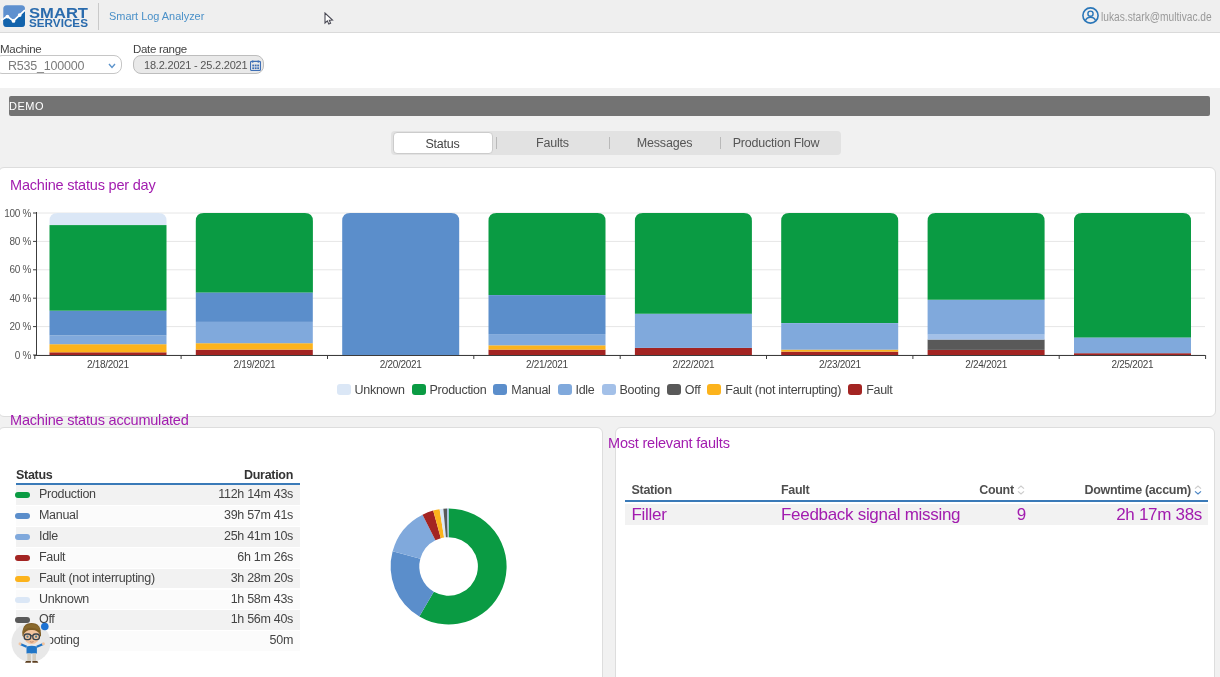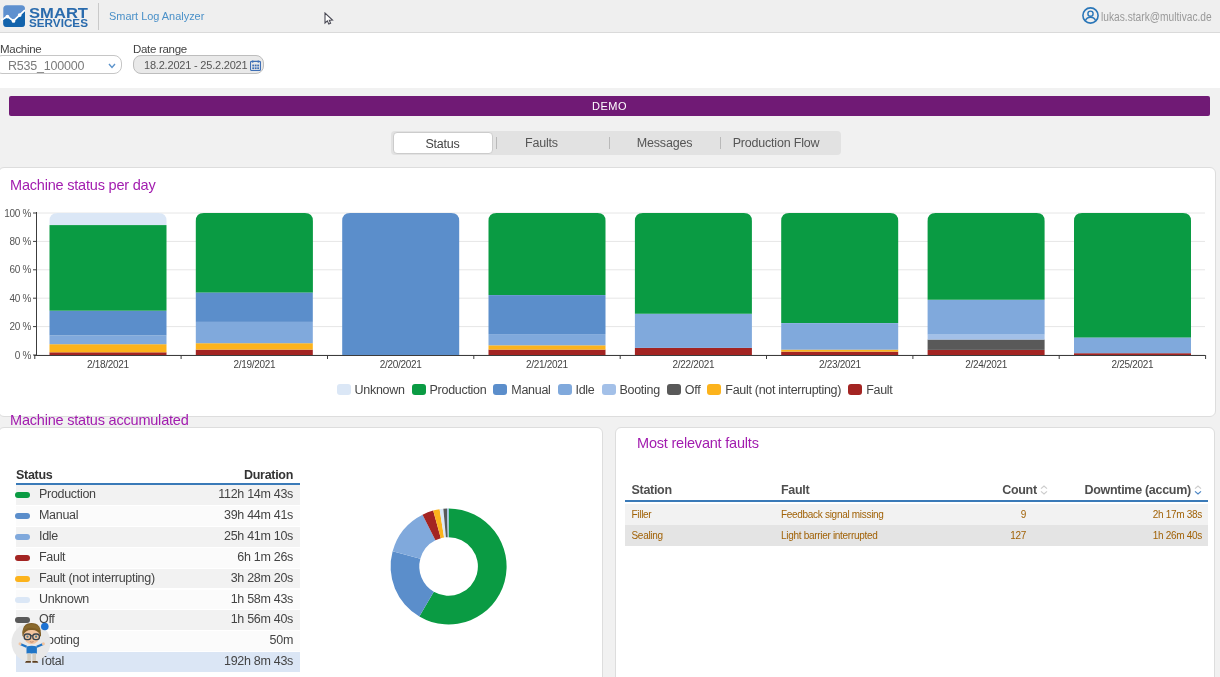"DEMO" #demo { background: #701a75 -> #737373; text-align: center -> none }
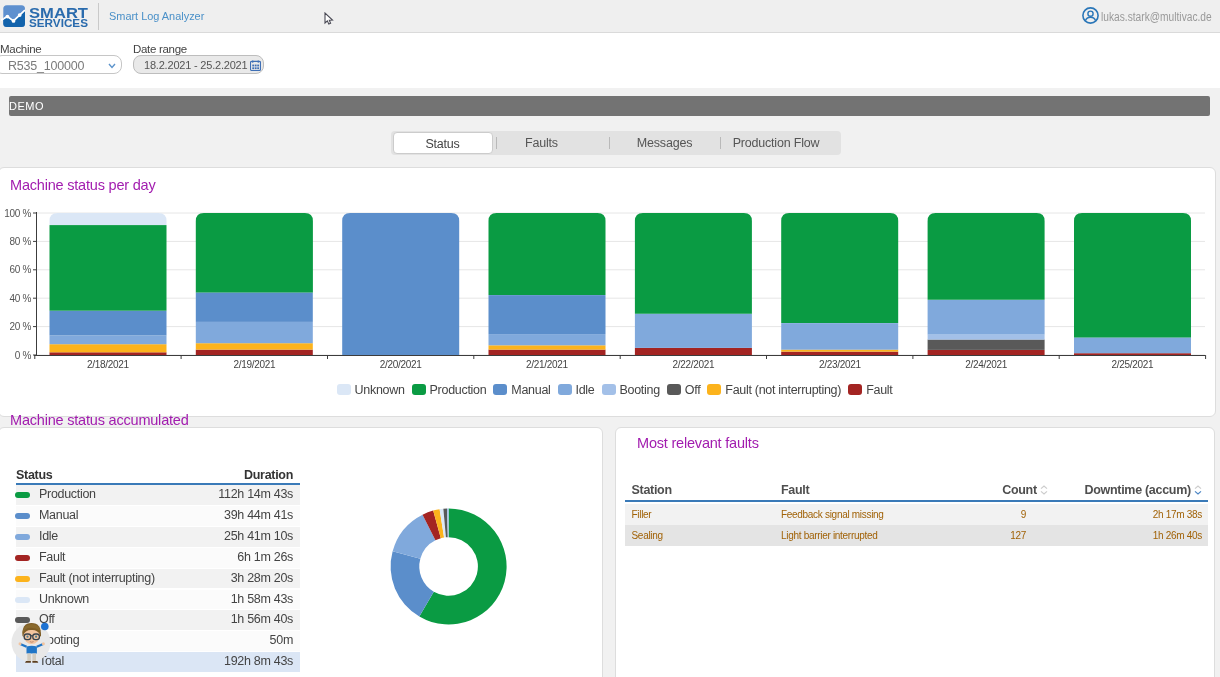"Faults" div.tab { left: 94px -> 105px }
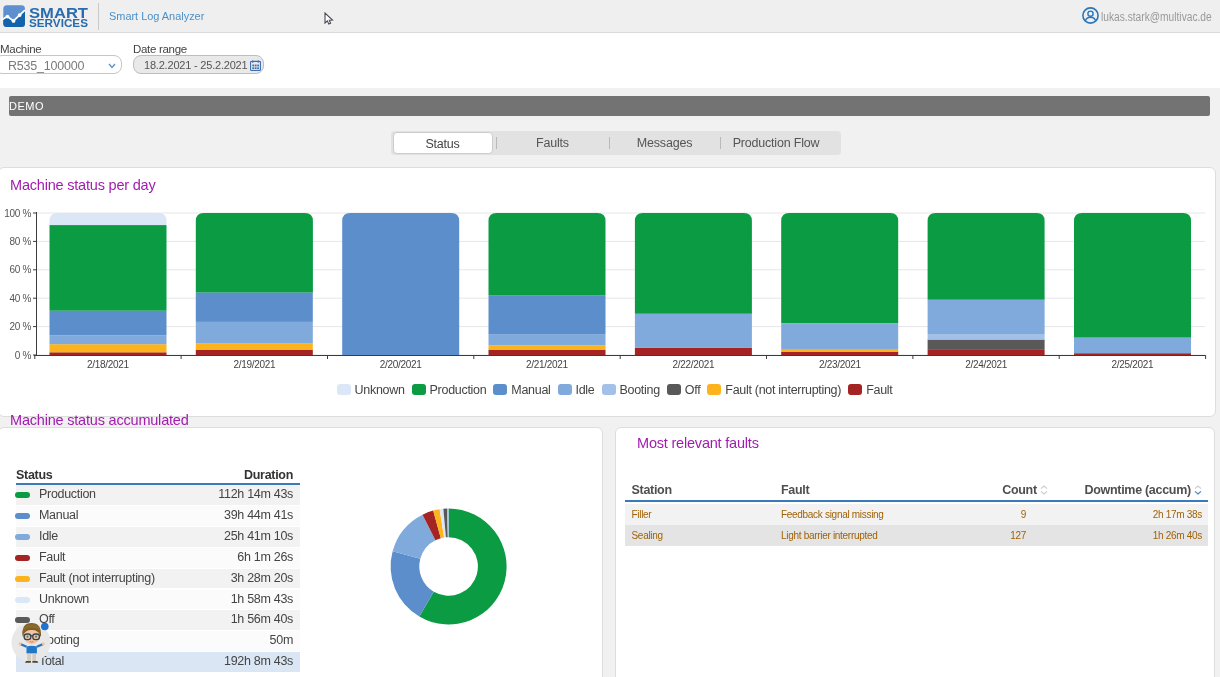"Most relevant faults" div.ctitle { left: 637px -> 608px }
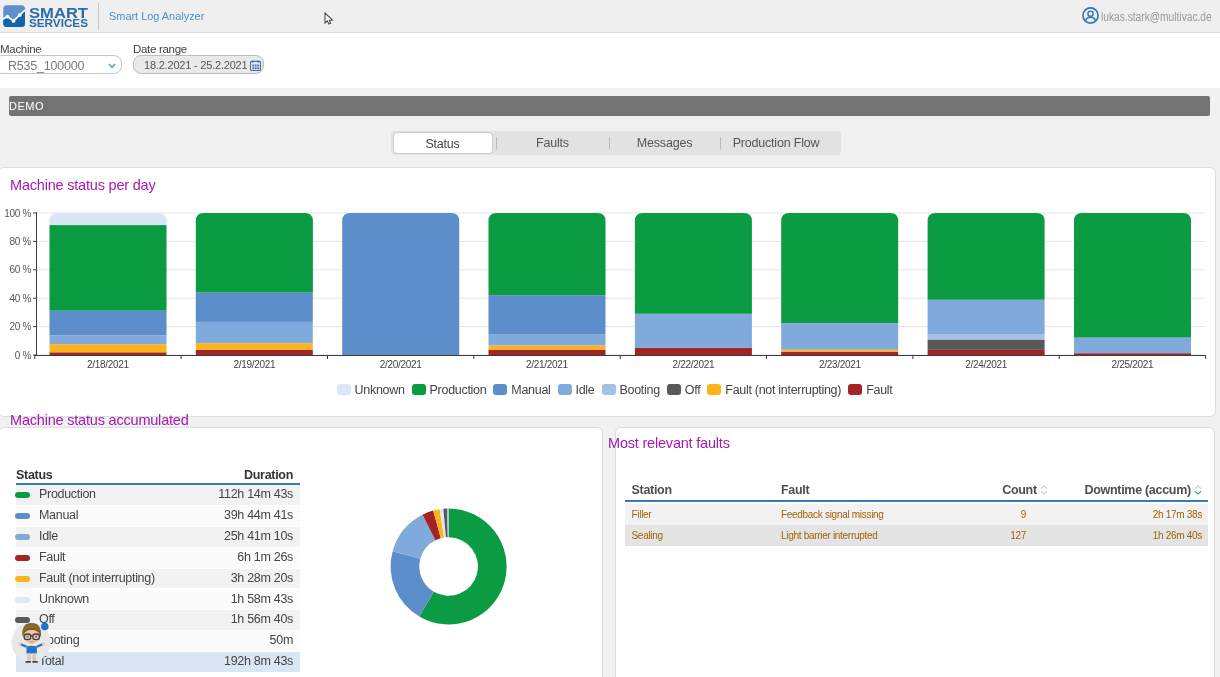"Count" span.c3 { right: 160px -> 183px }
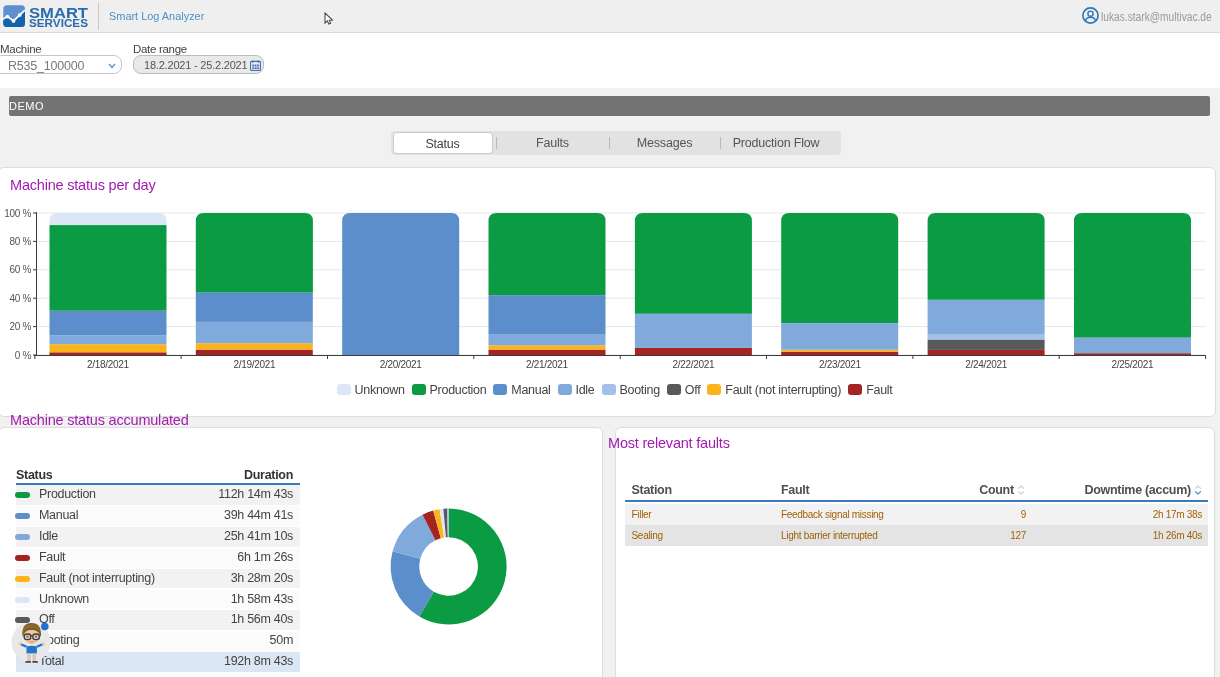"39h 44m 41s" span.val { text: 44m -> 57m }
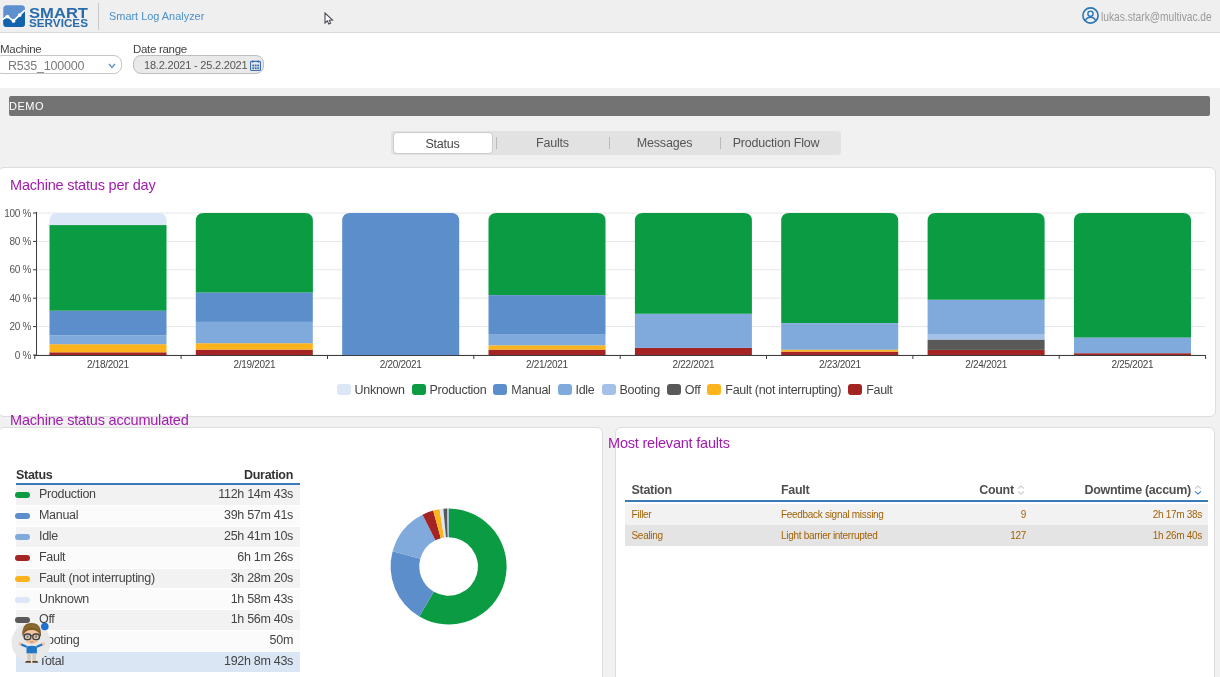"Filler" .rrow { color: #a16207 -> #a21caf; font-size: 10px -> 17px }
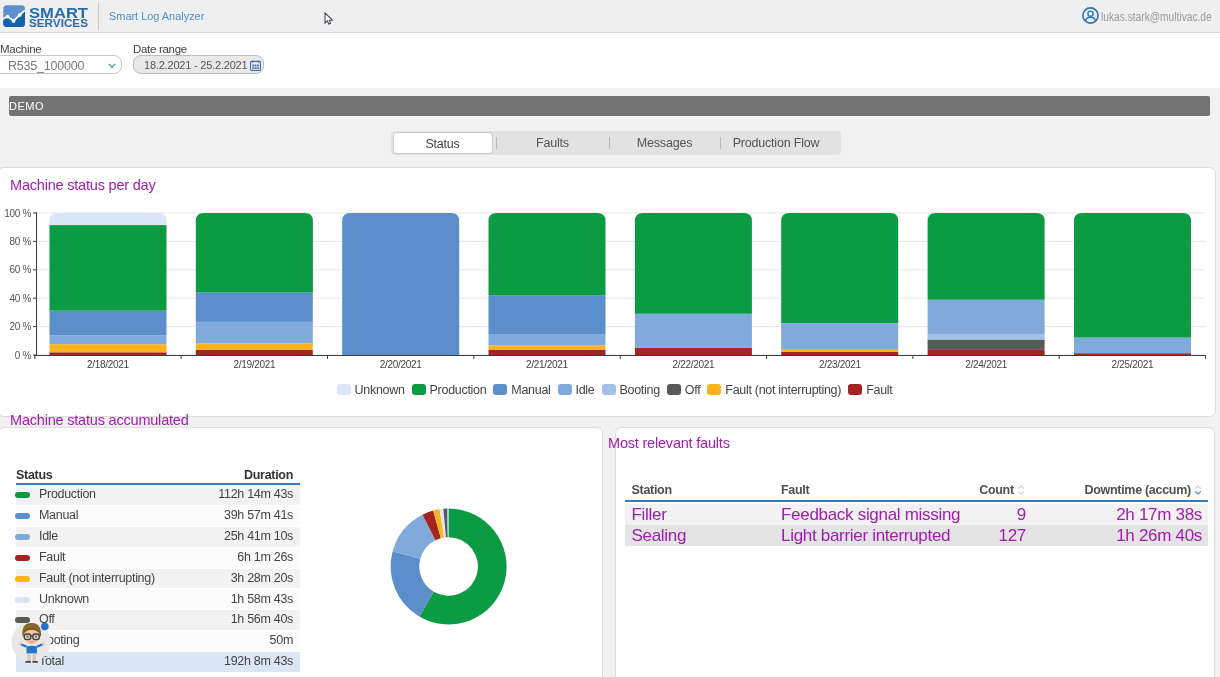"Sealing" div.rrow { html: <div> <span>Sealing</span> <span>Light barrier interrupted</span> <span>127</span> <span>1h 26m 40s</span> </div> -> none }
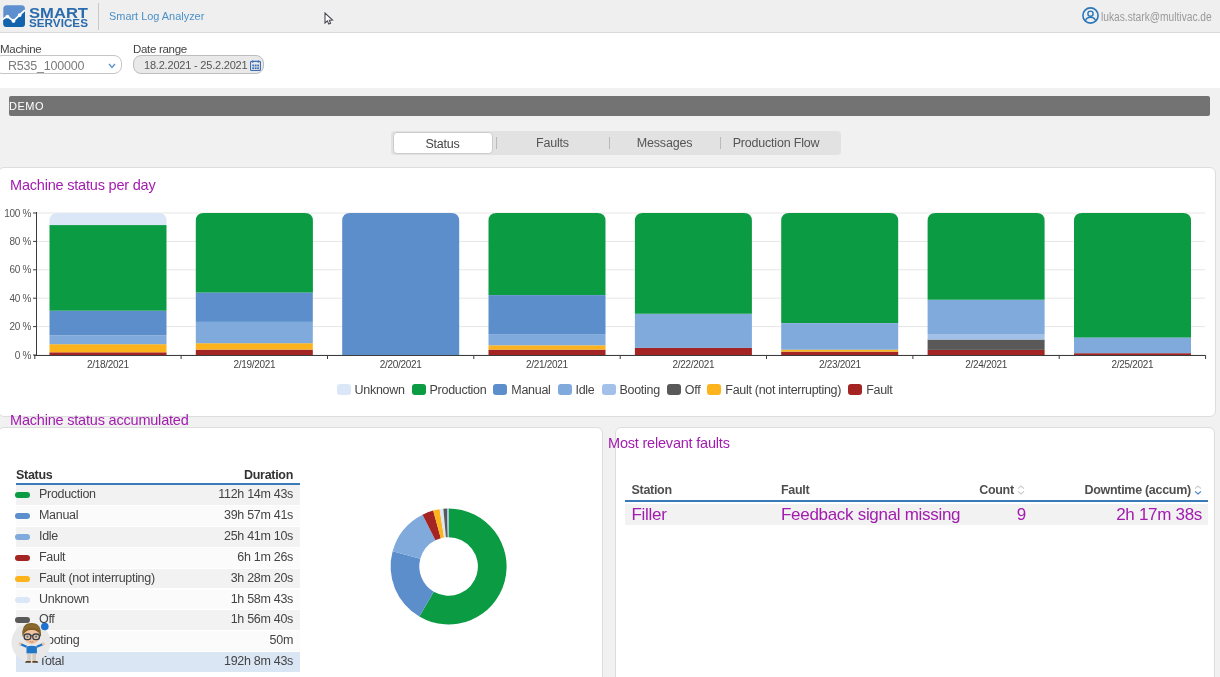"Total" div.lrow { html: <div> <span>Total</span> <span>192h 8m 43s</span> </div> -> none }
